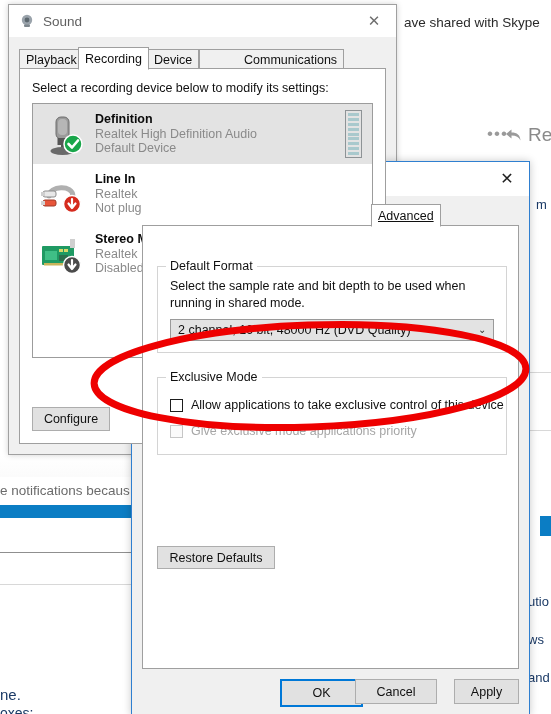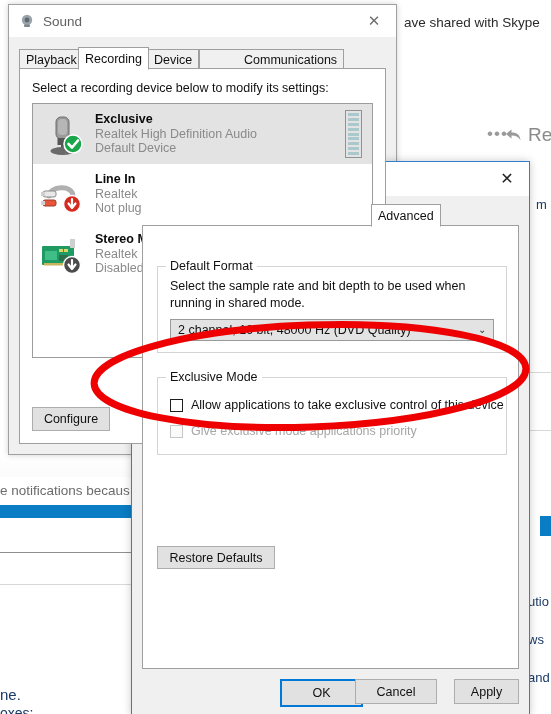"Exclusive" div.devname { text: Exclusive -> Definition }
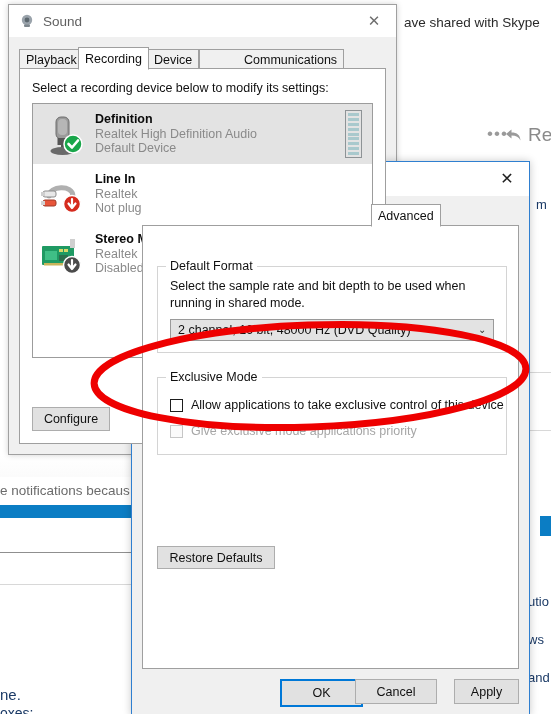"Advanced" div.tab { text-decoration: none -> underline }
